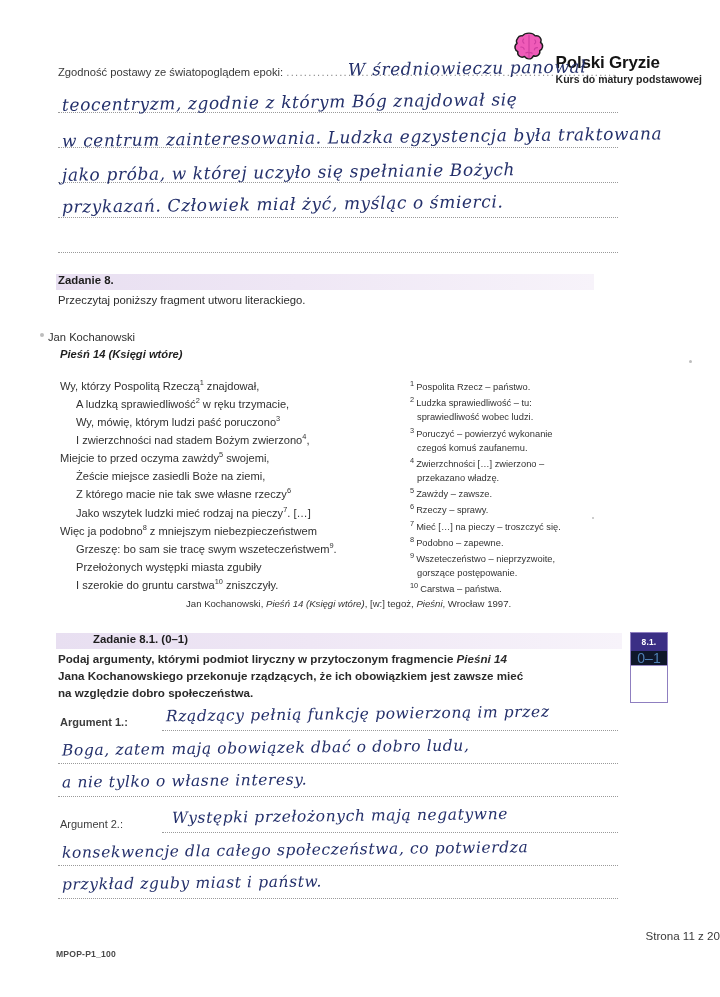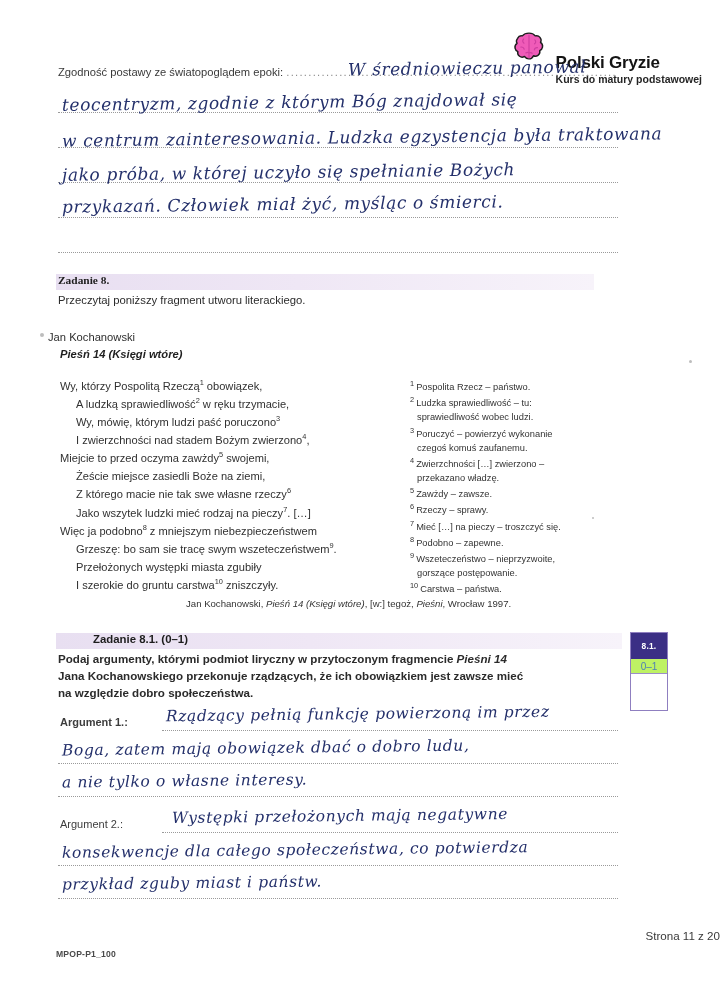"Zadanie 8." div.task-band-label { font-family: Liberation Serif, serif -> none }
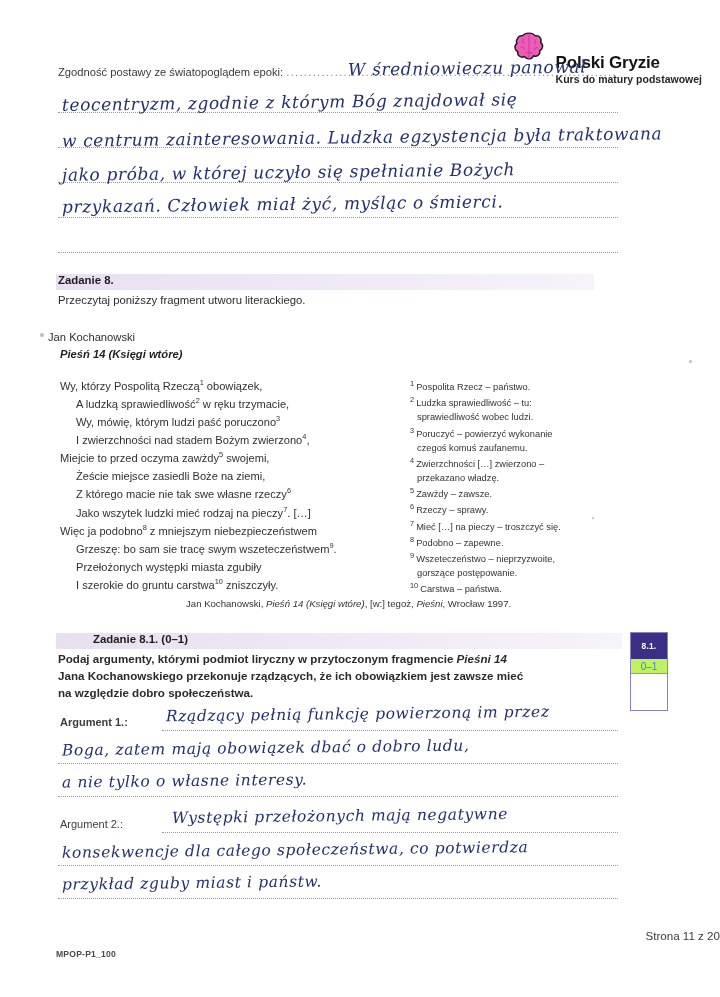"obowiązek," span { text: obowiązek -> znajdował }
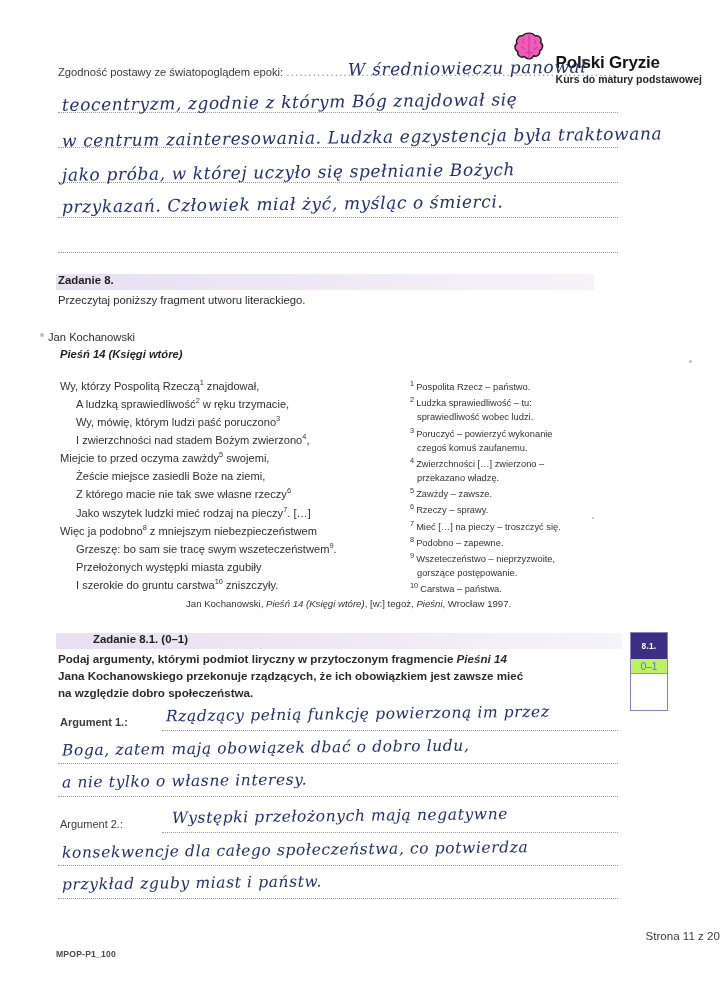"8.1." .score-no { height: 26px -> 18px }
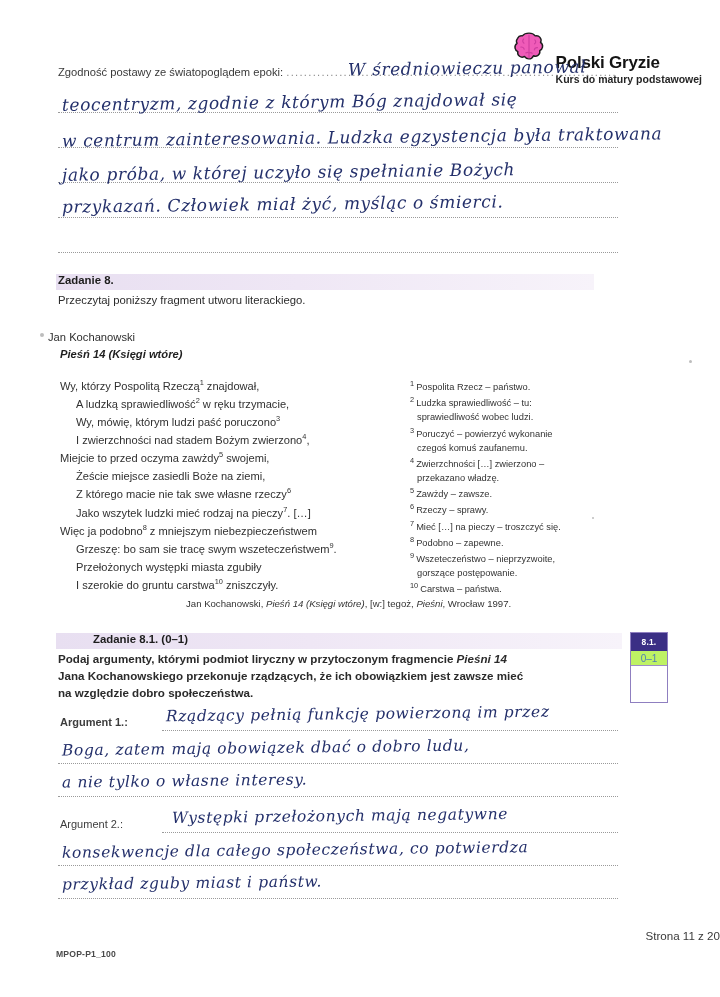"0–1" .score-range { background: #bef264 -> #0f172a; font-size: 10px -> 14px }
